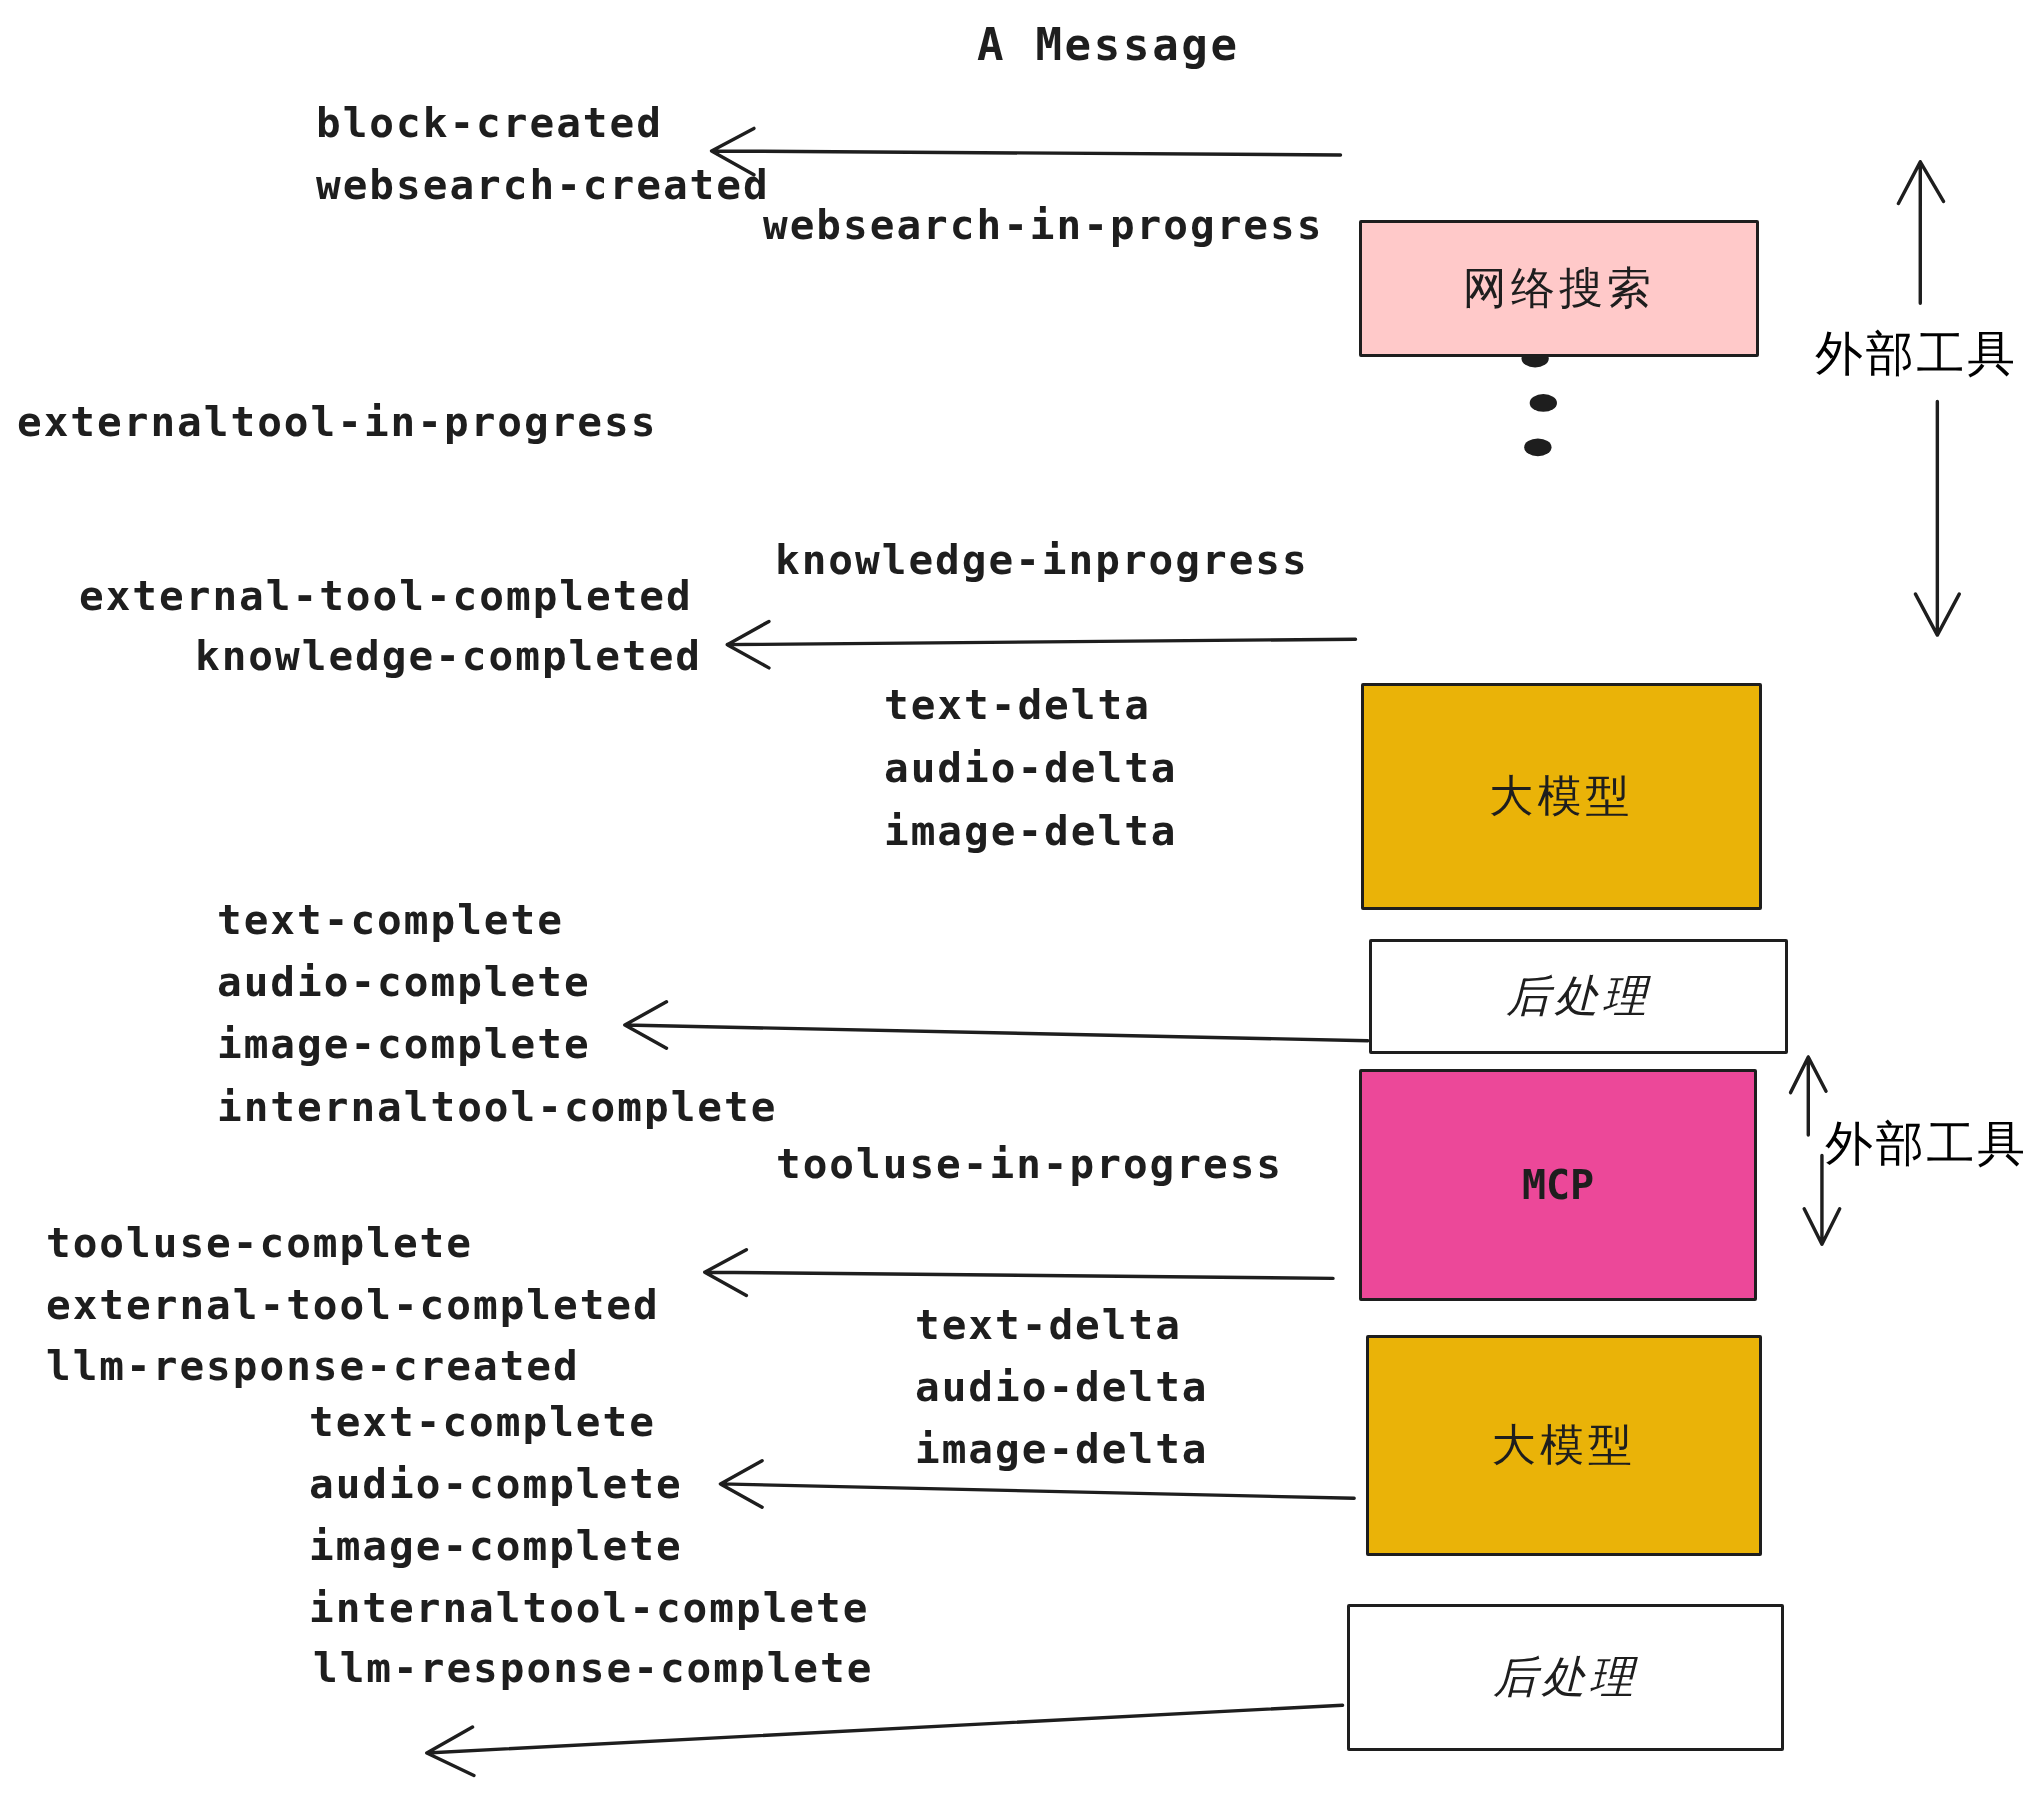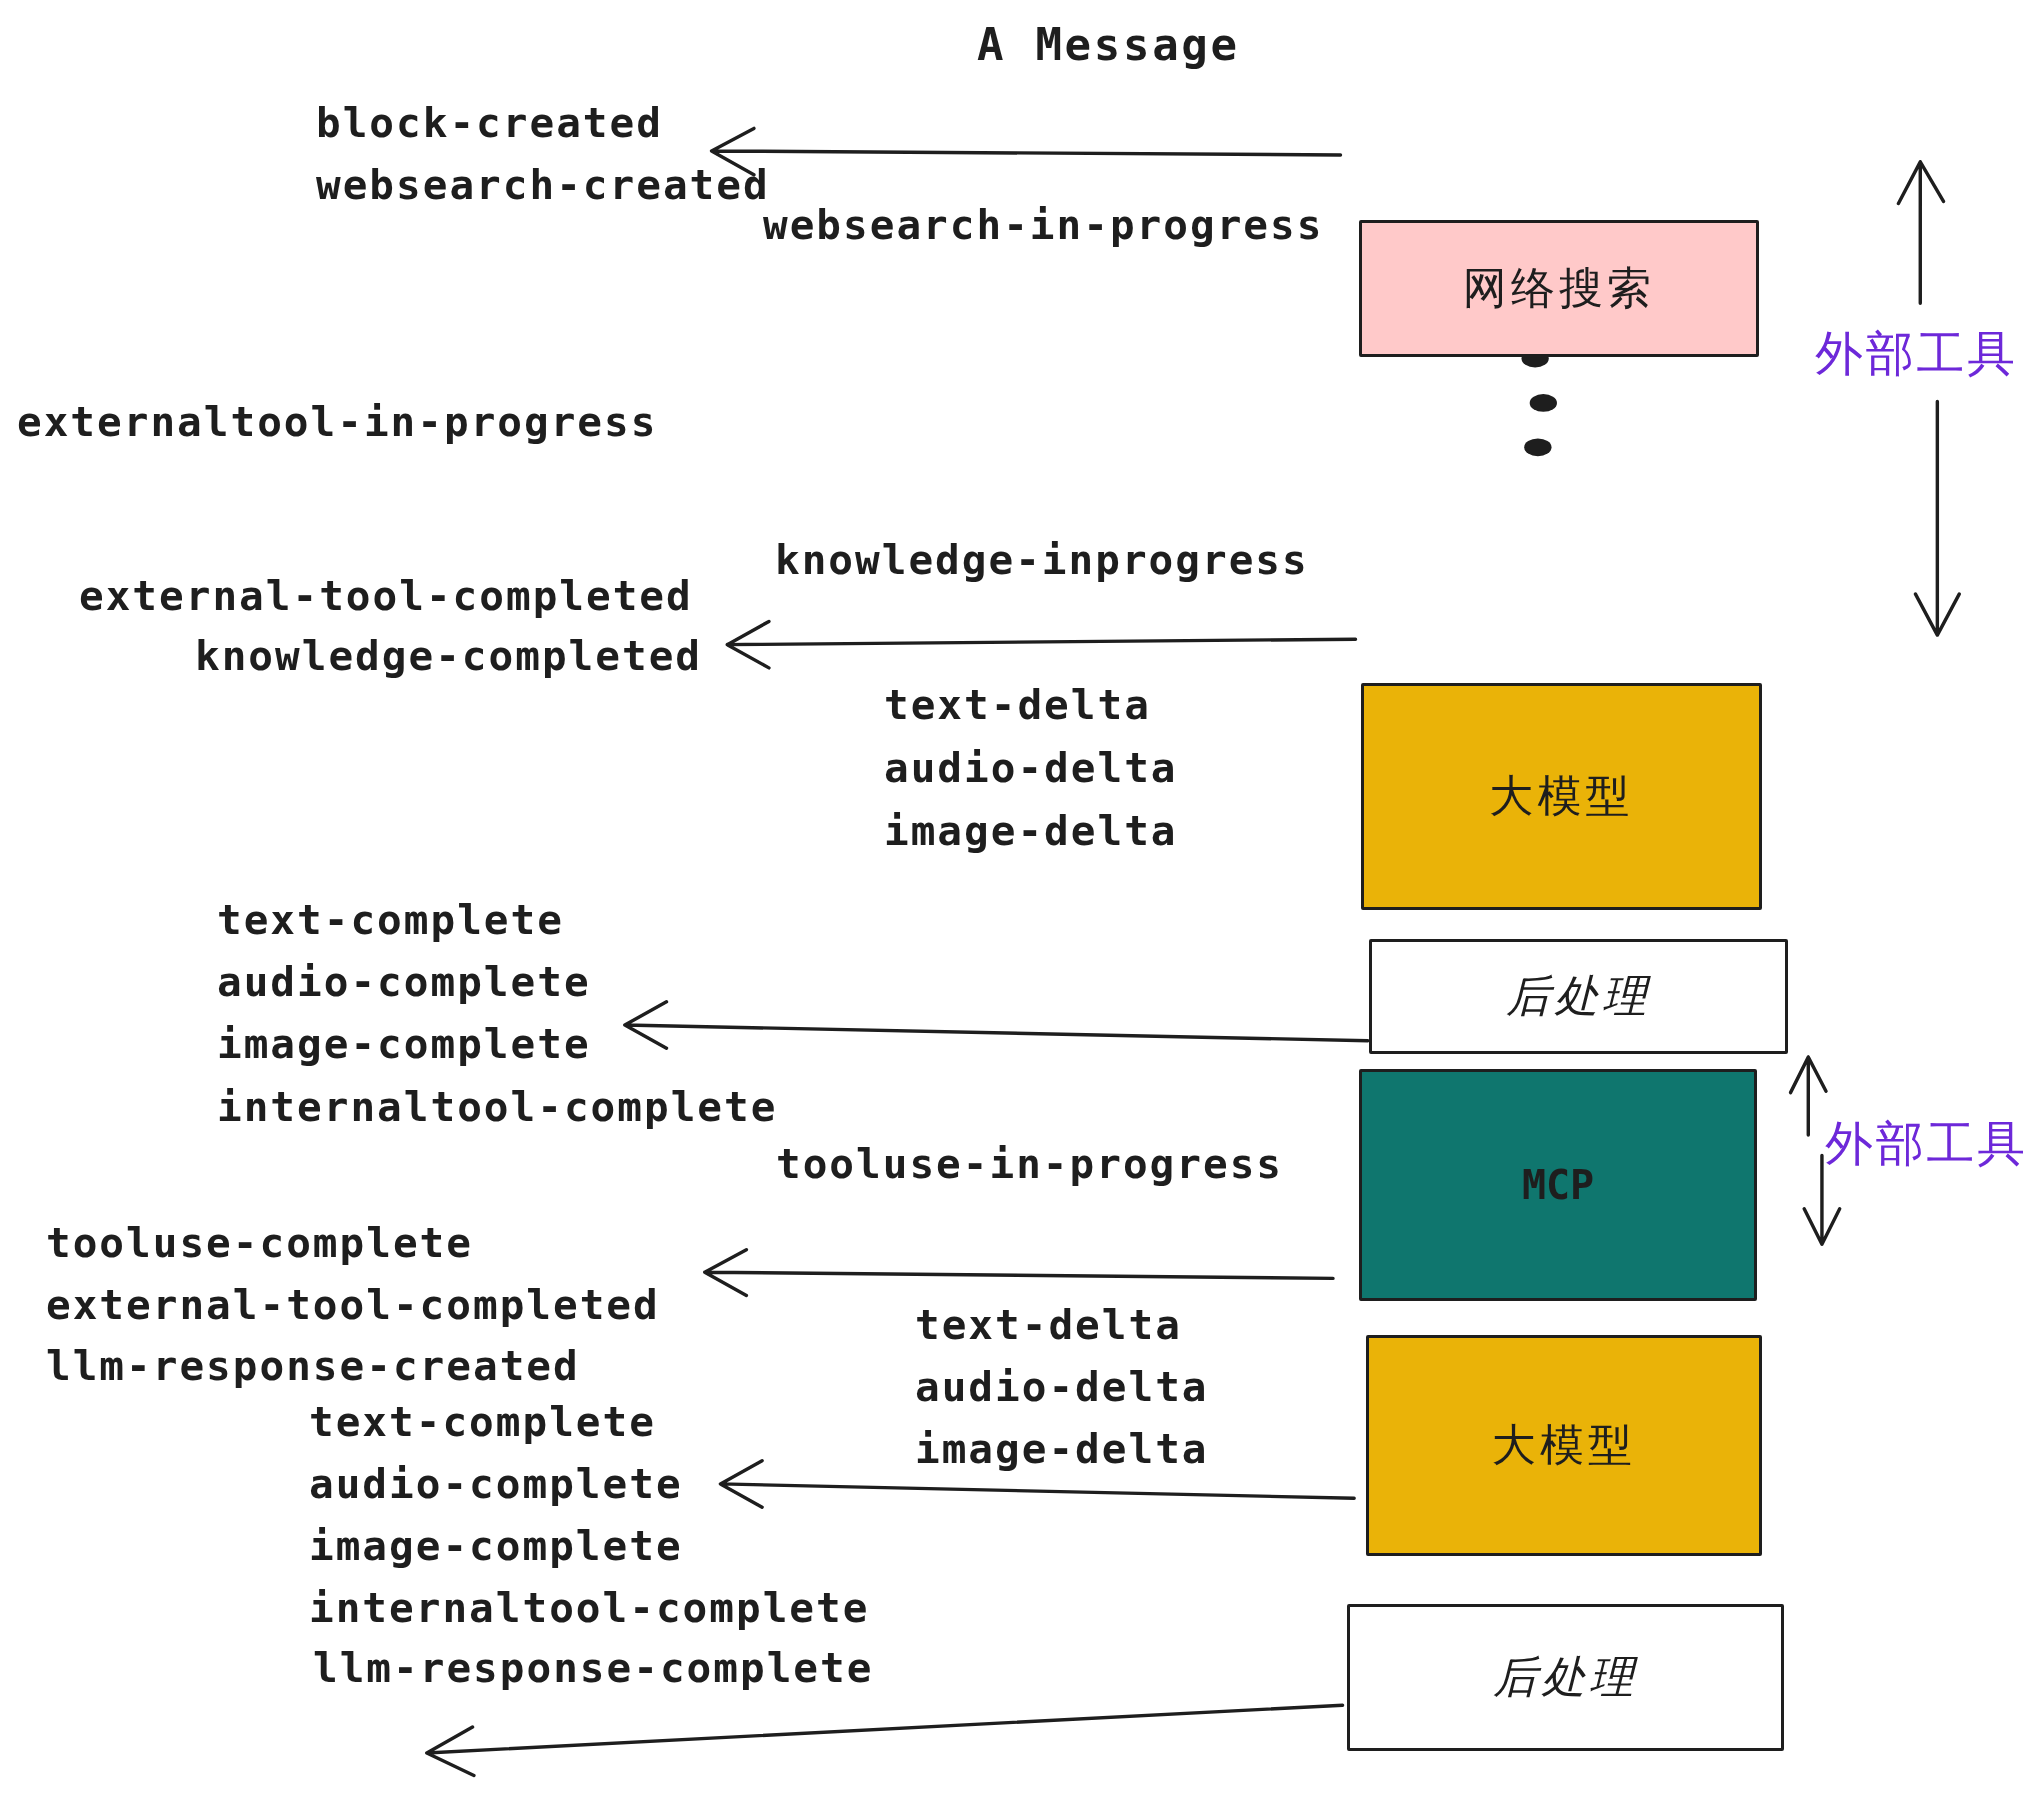"外部工具" .side { color: #6d28d9 -> #000000 }
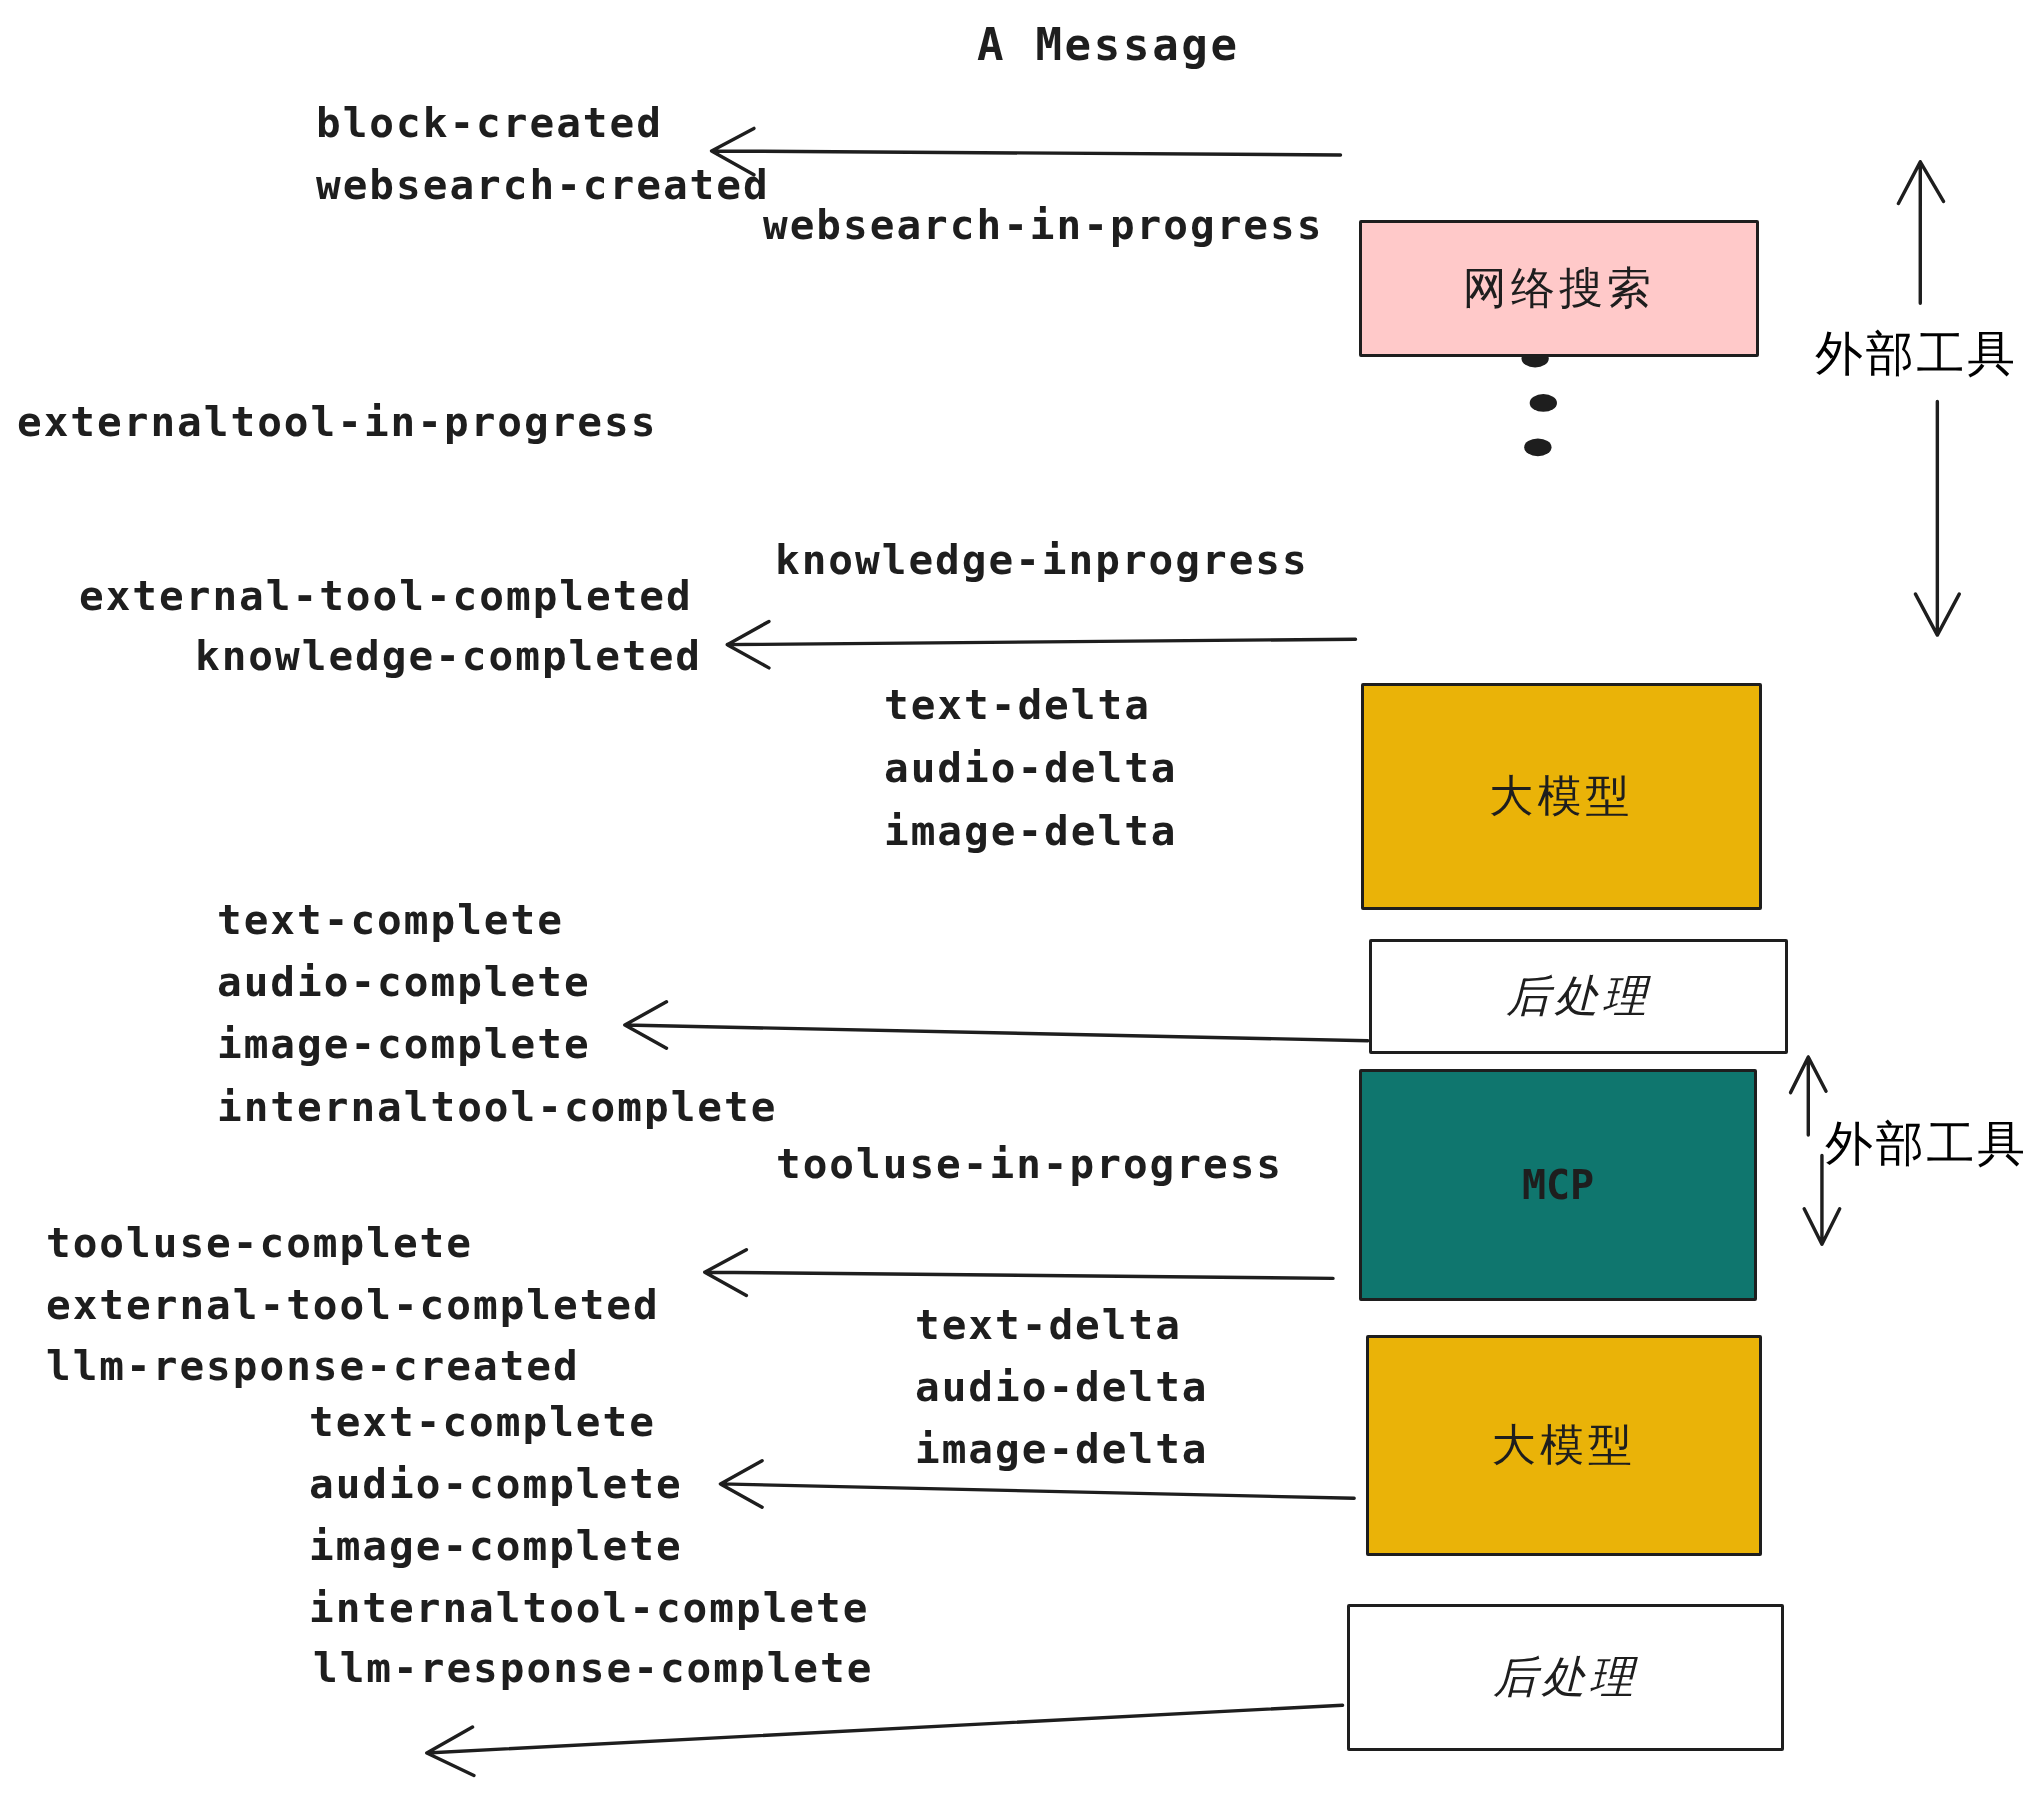"MCP" .yellow { background: #0f766e -> #ec4899 }
